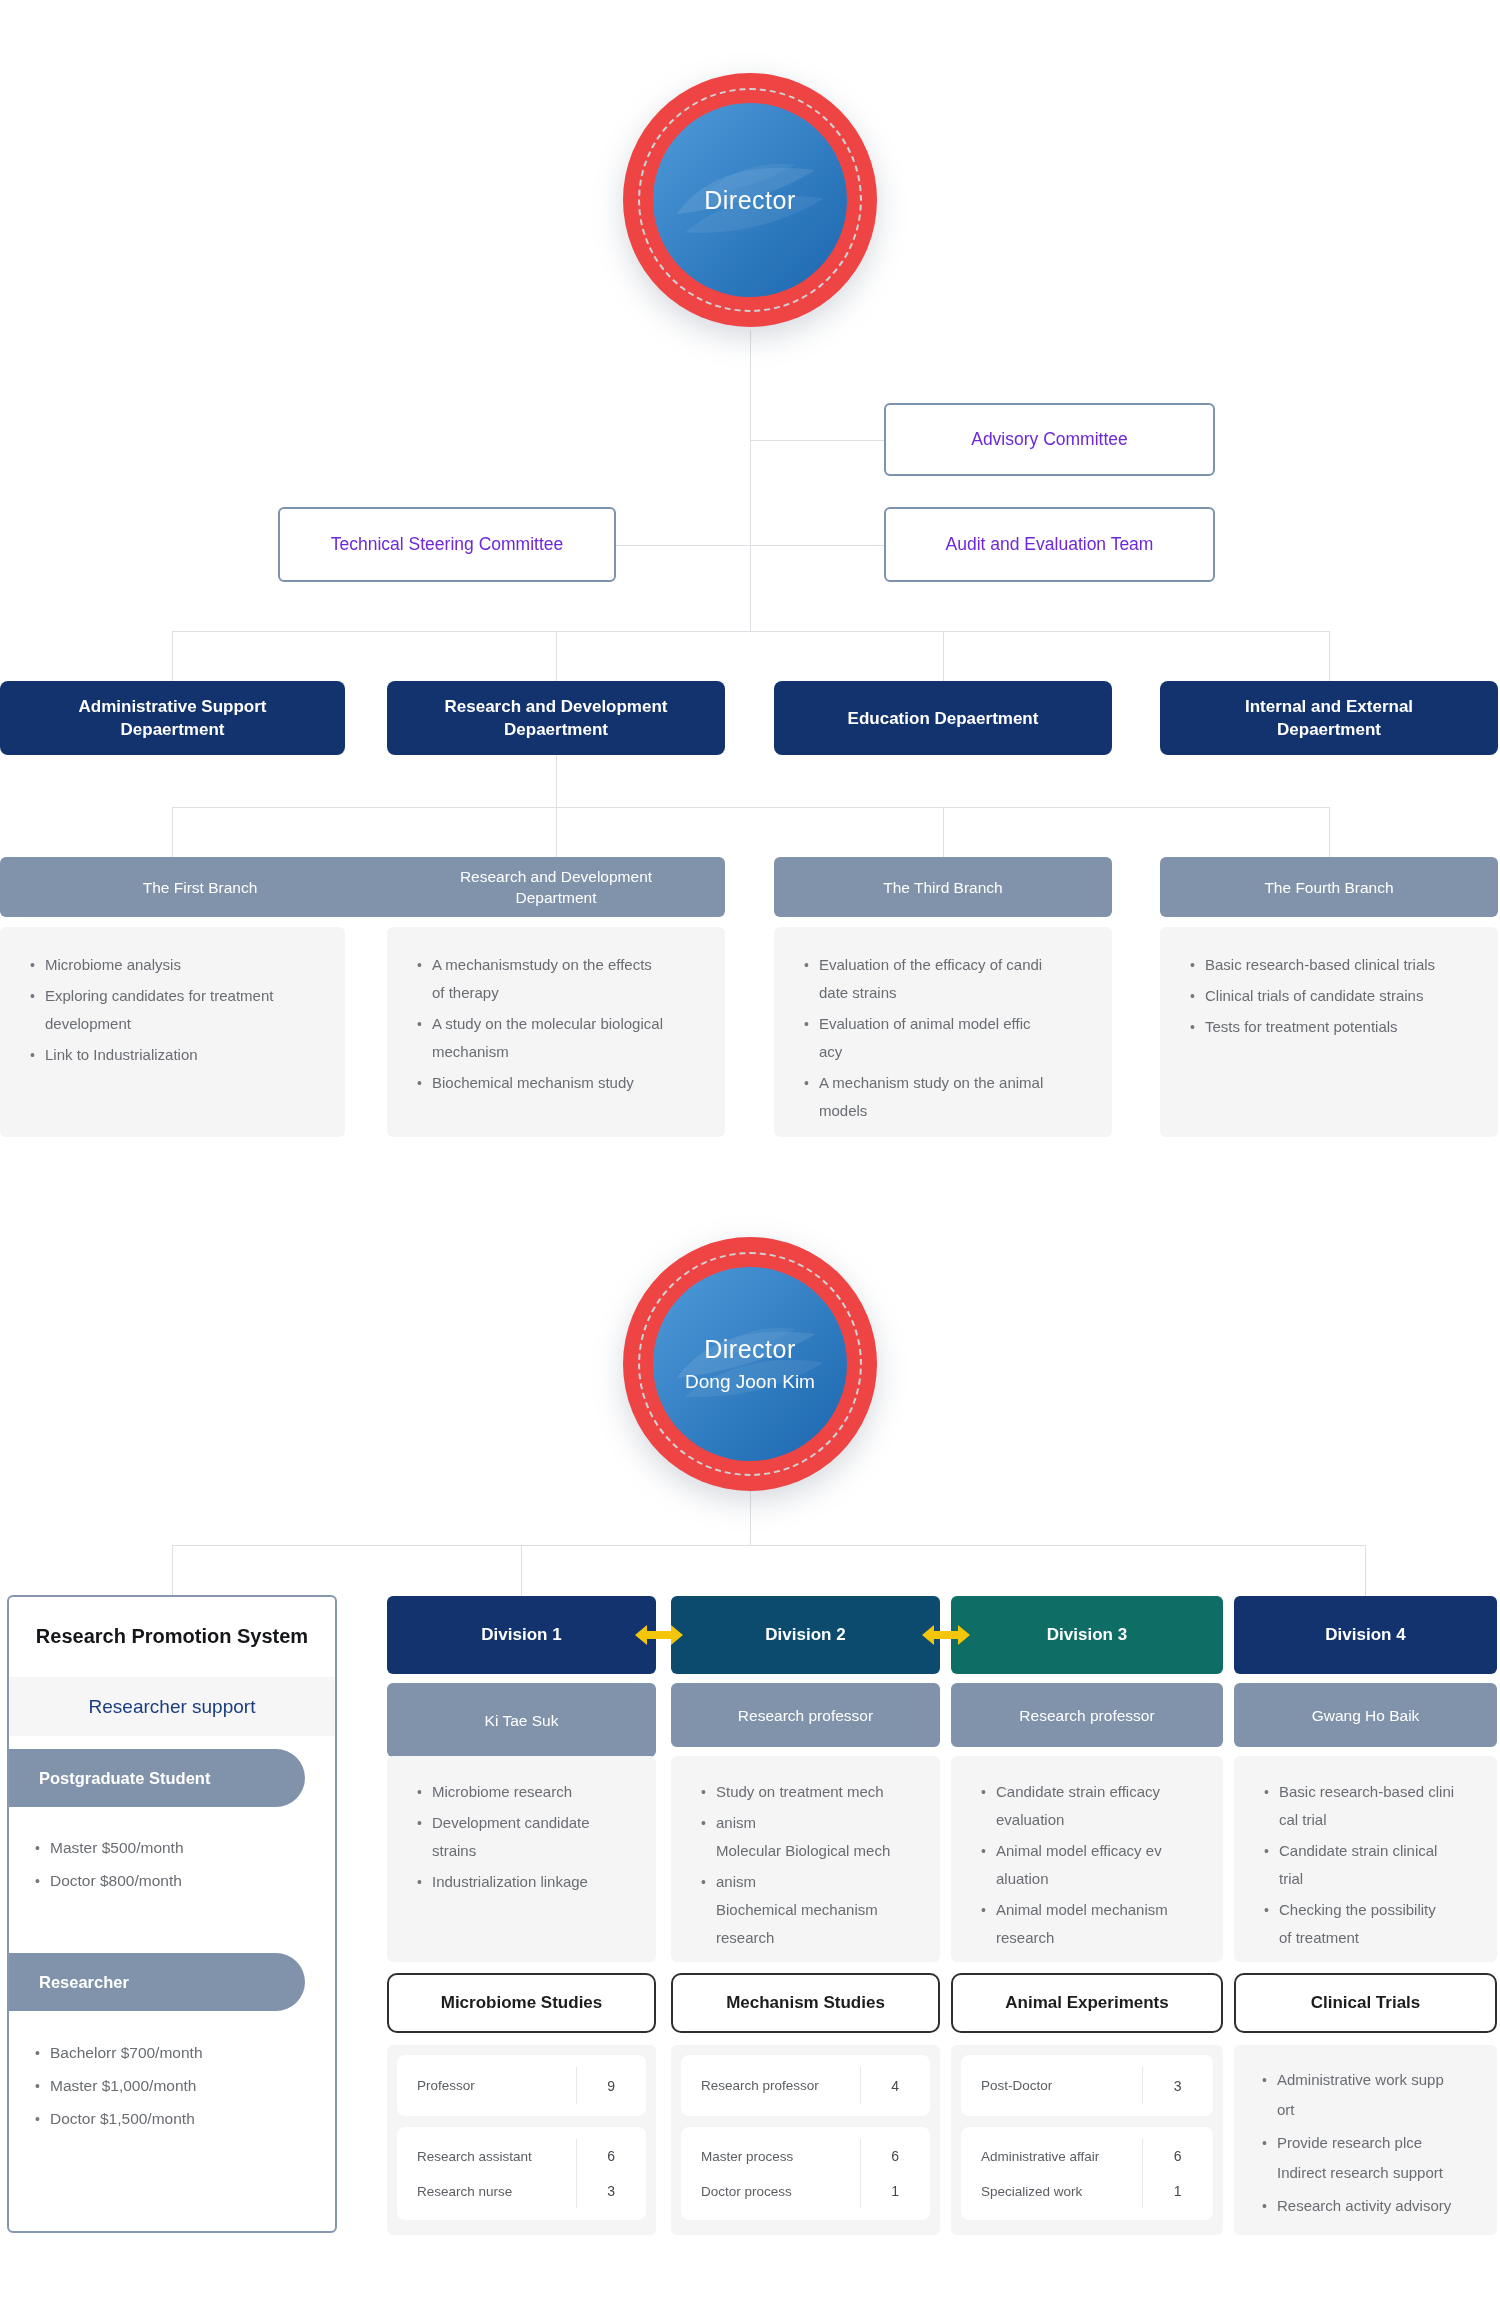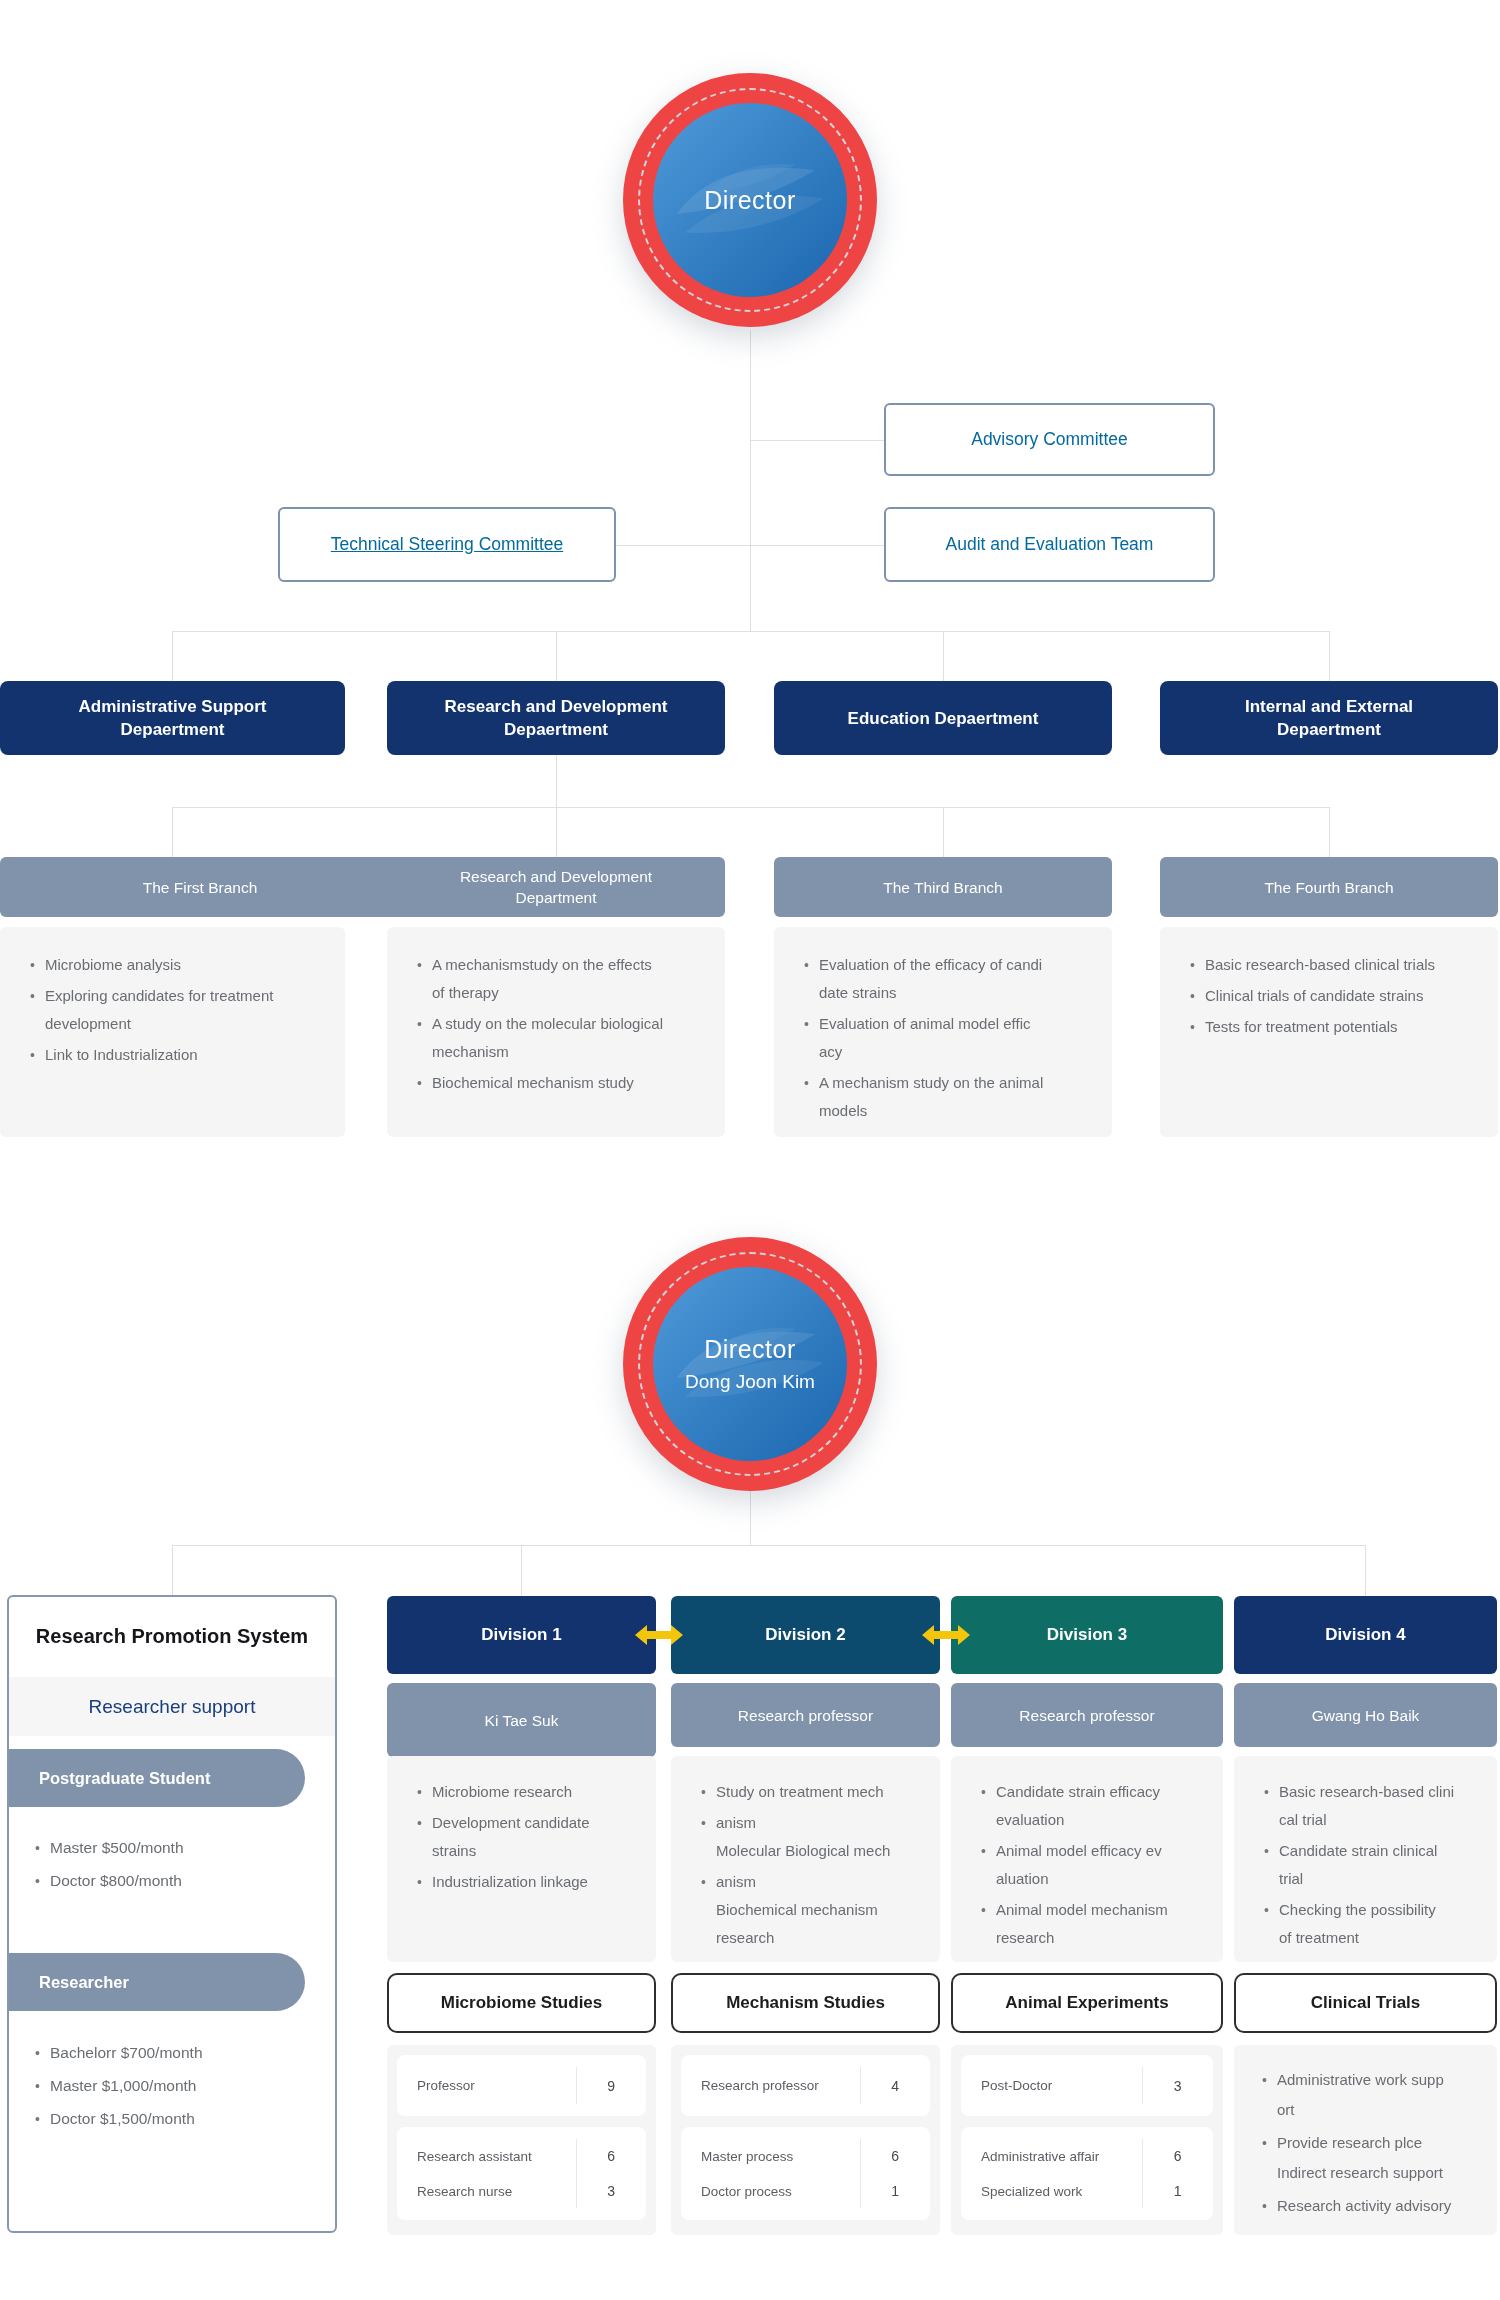"Advisory Committee" .com-box { color: #0369a1 -> #6d28d9 }
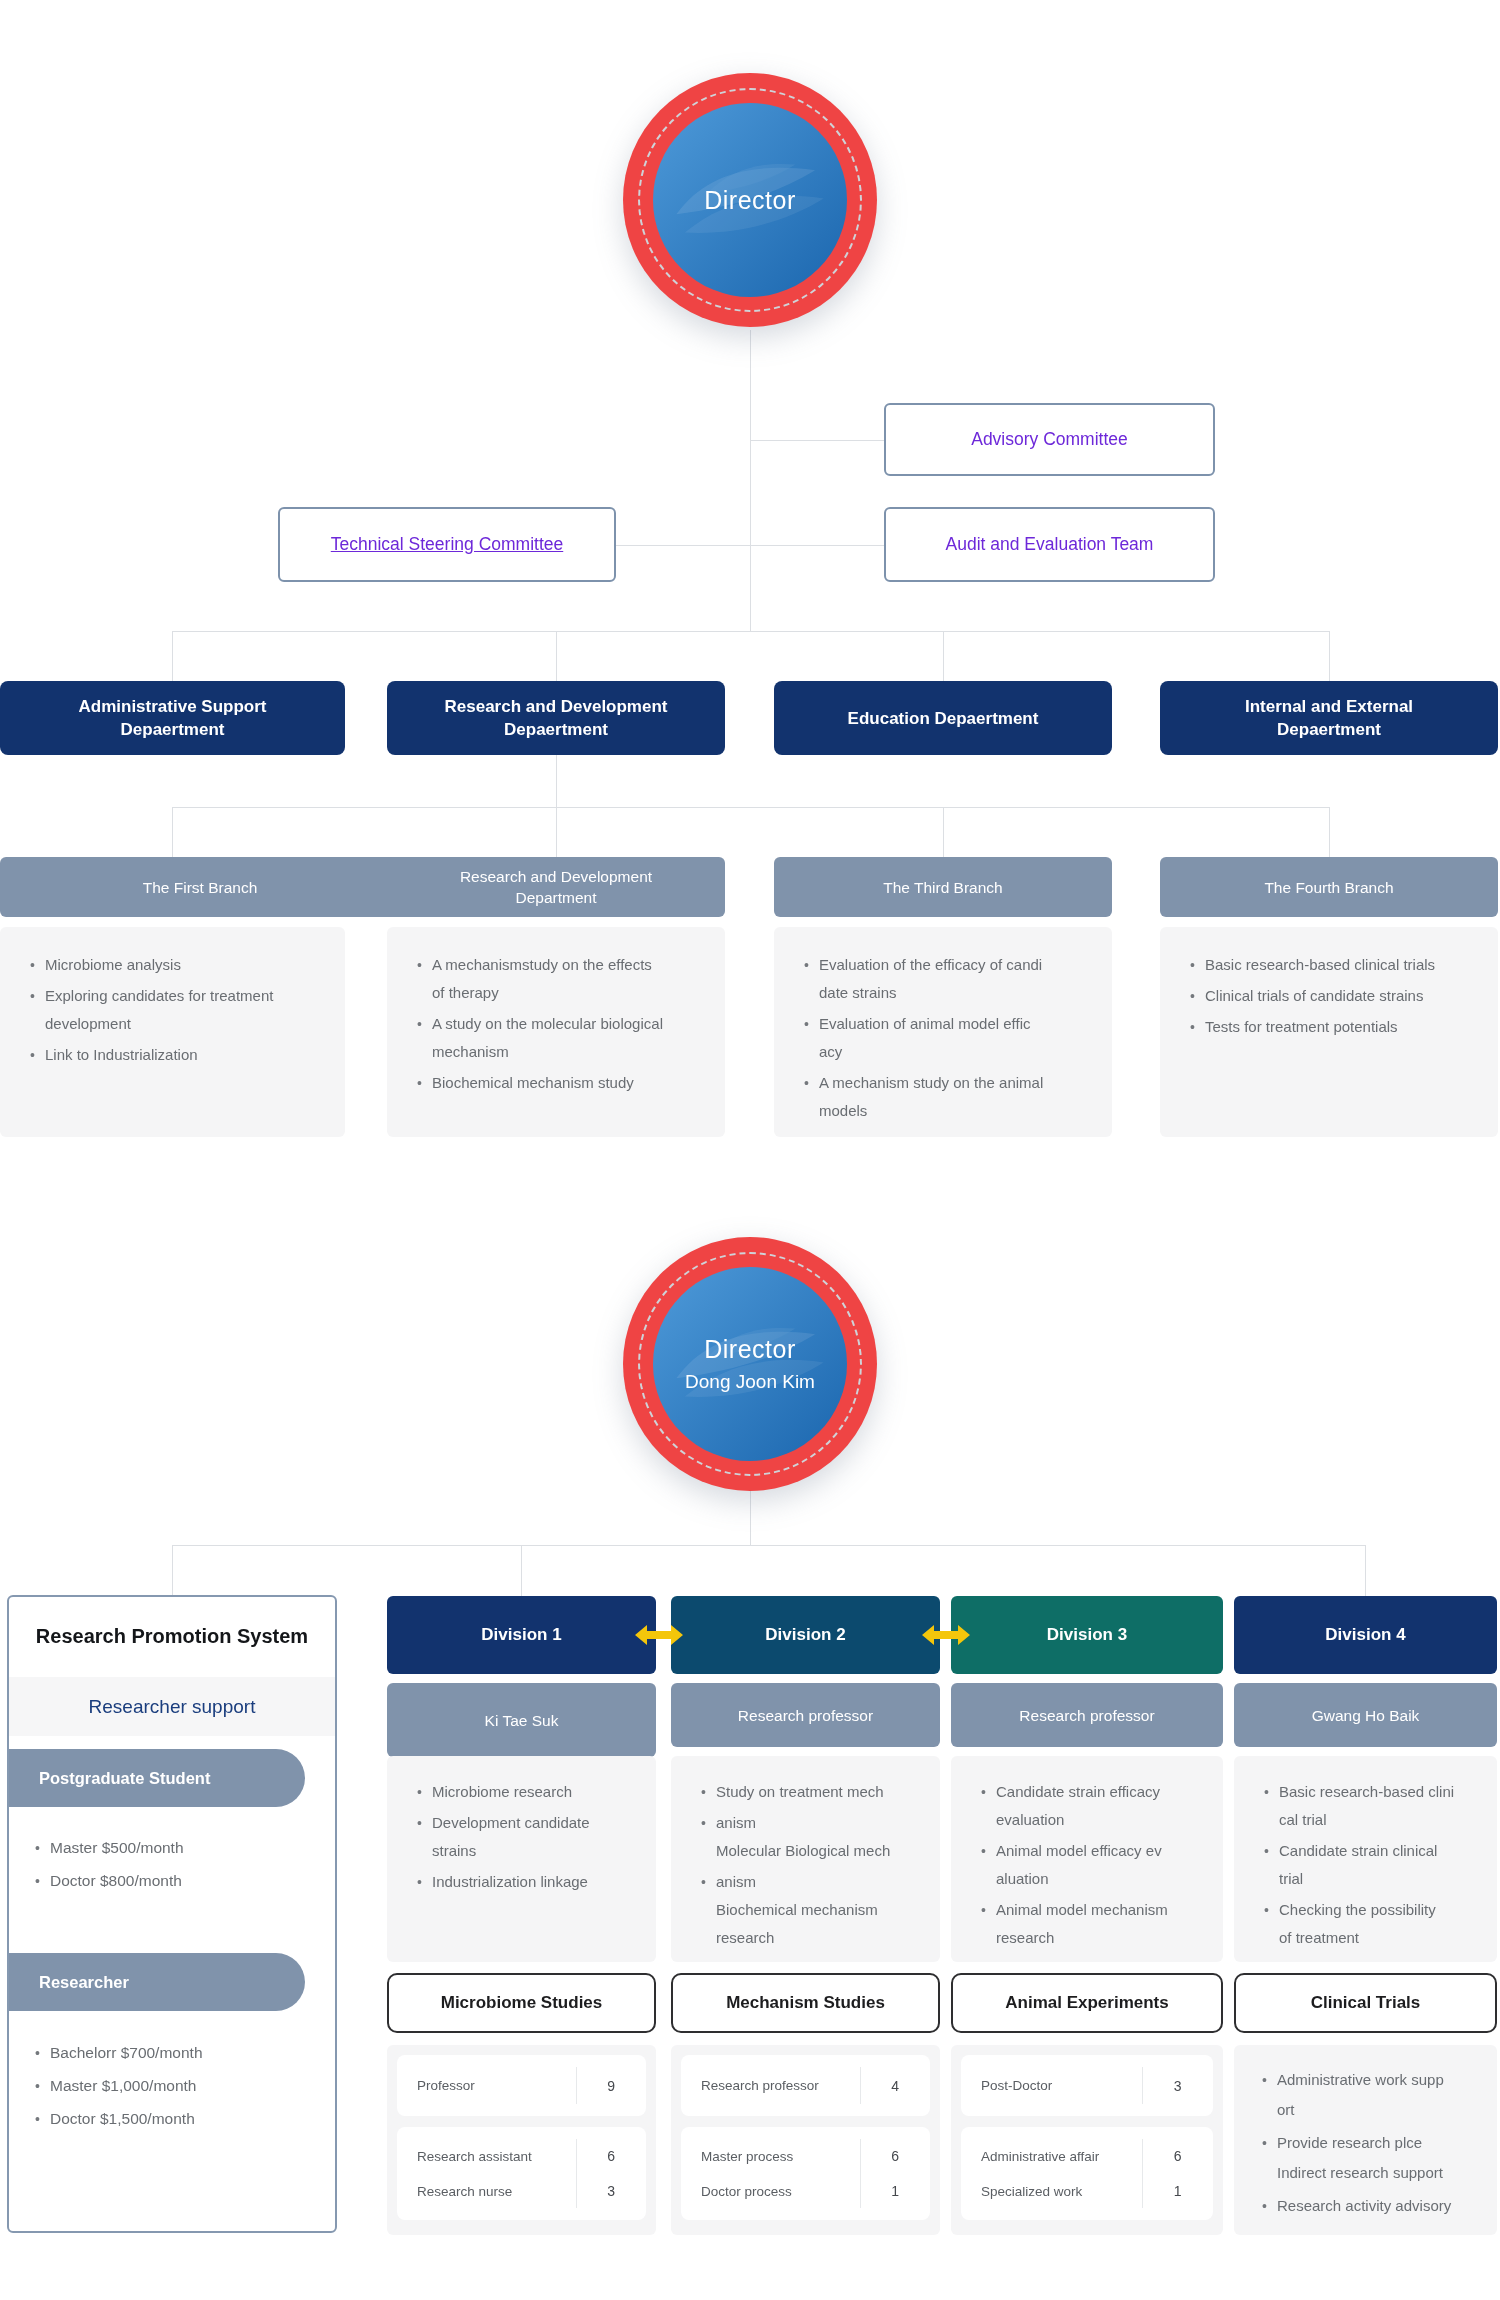"Technical Steering Committee" div.com-box { text-decoration: underline -> none }
